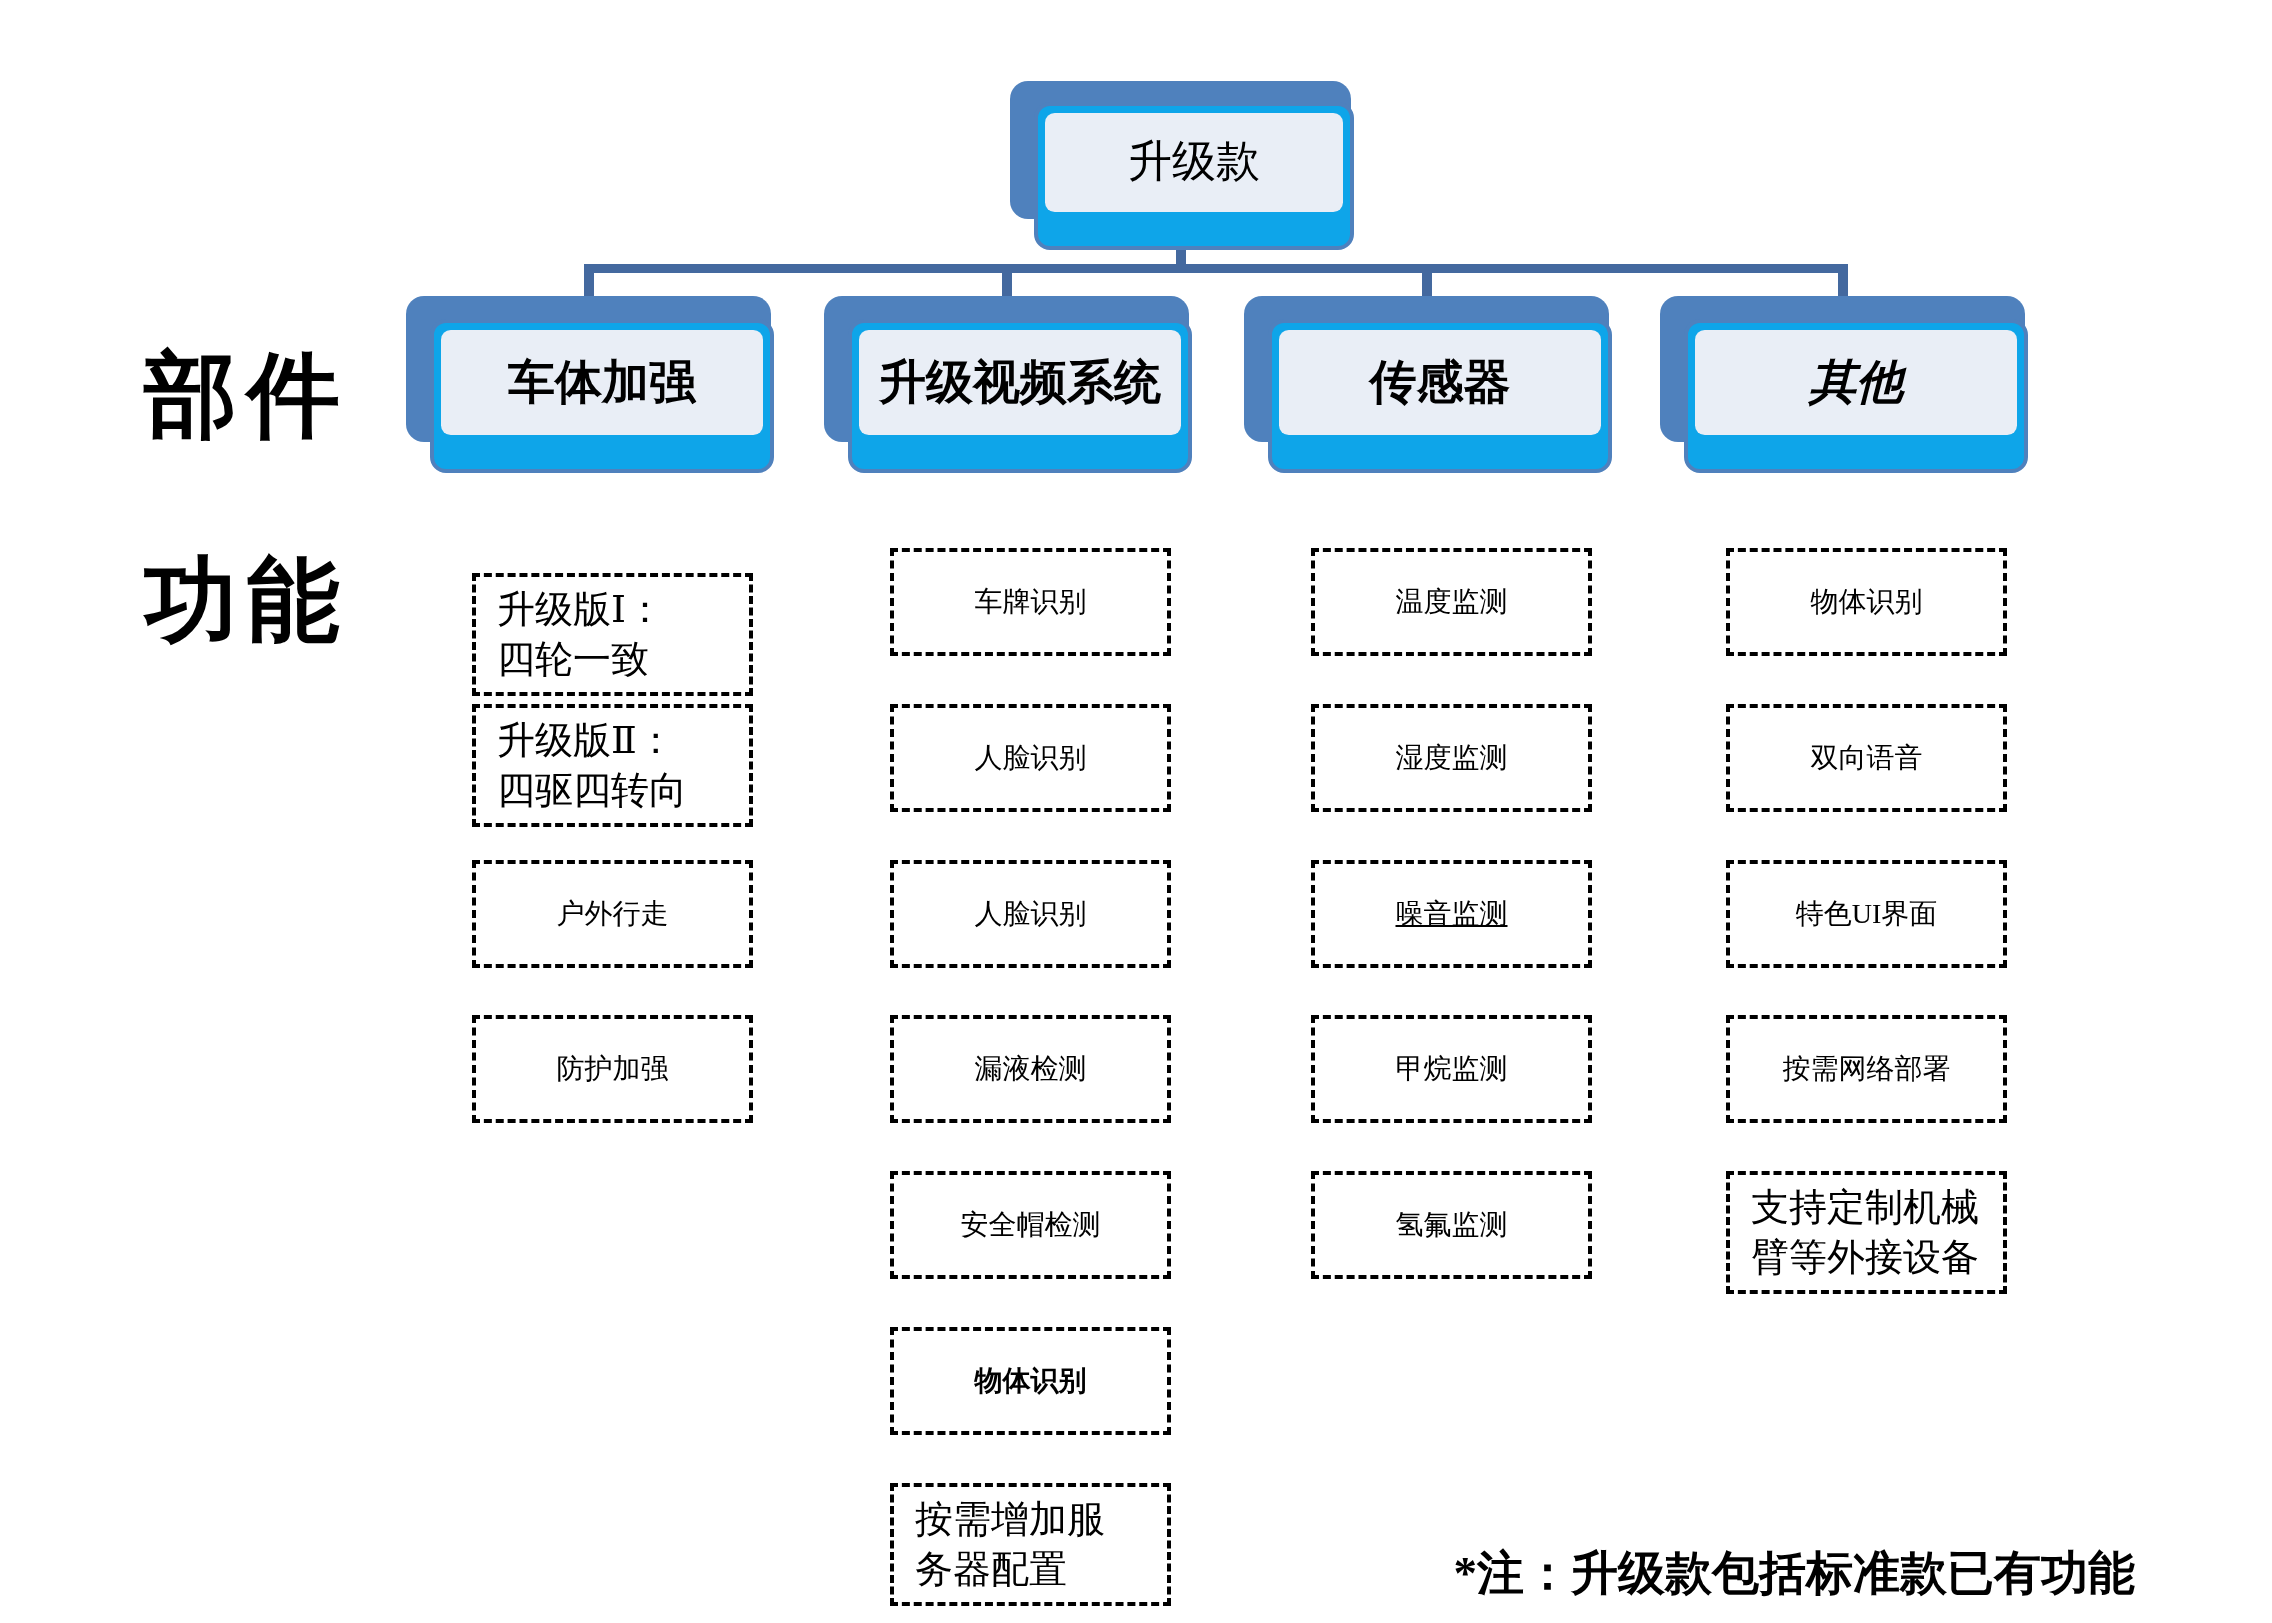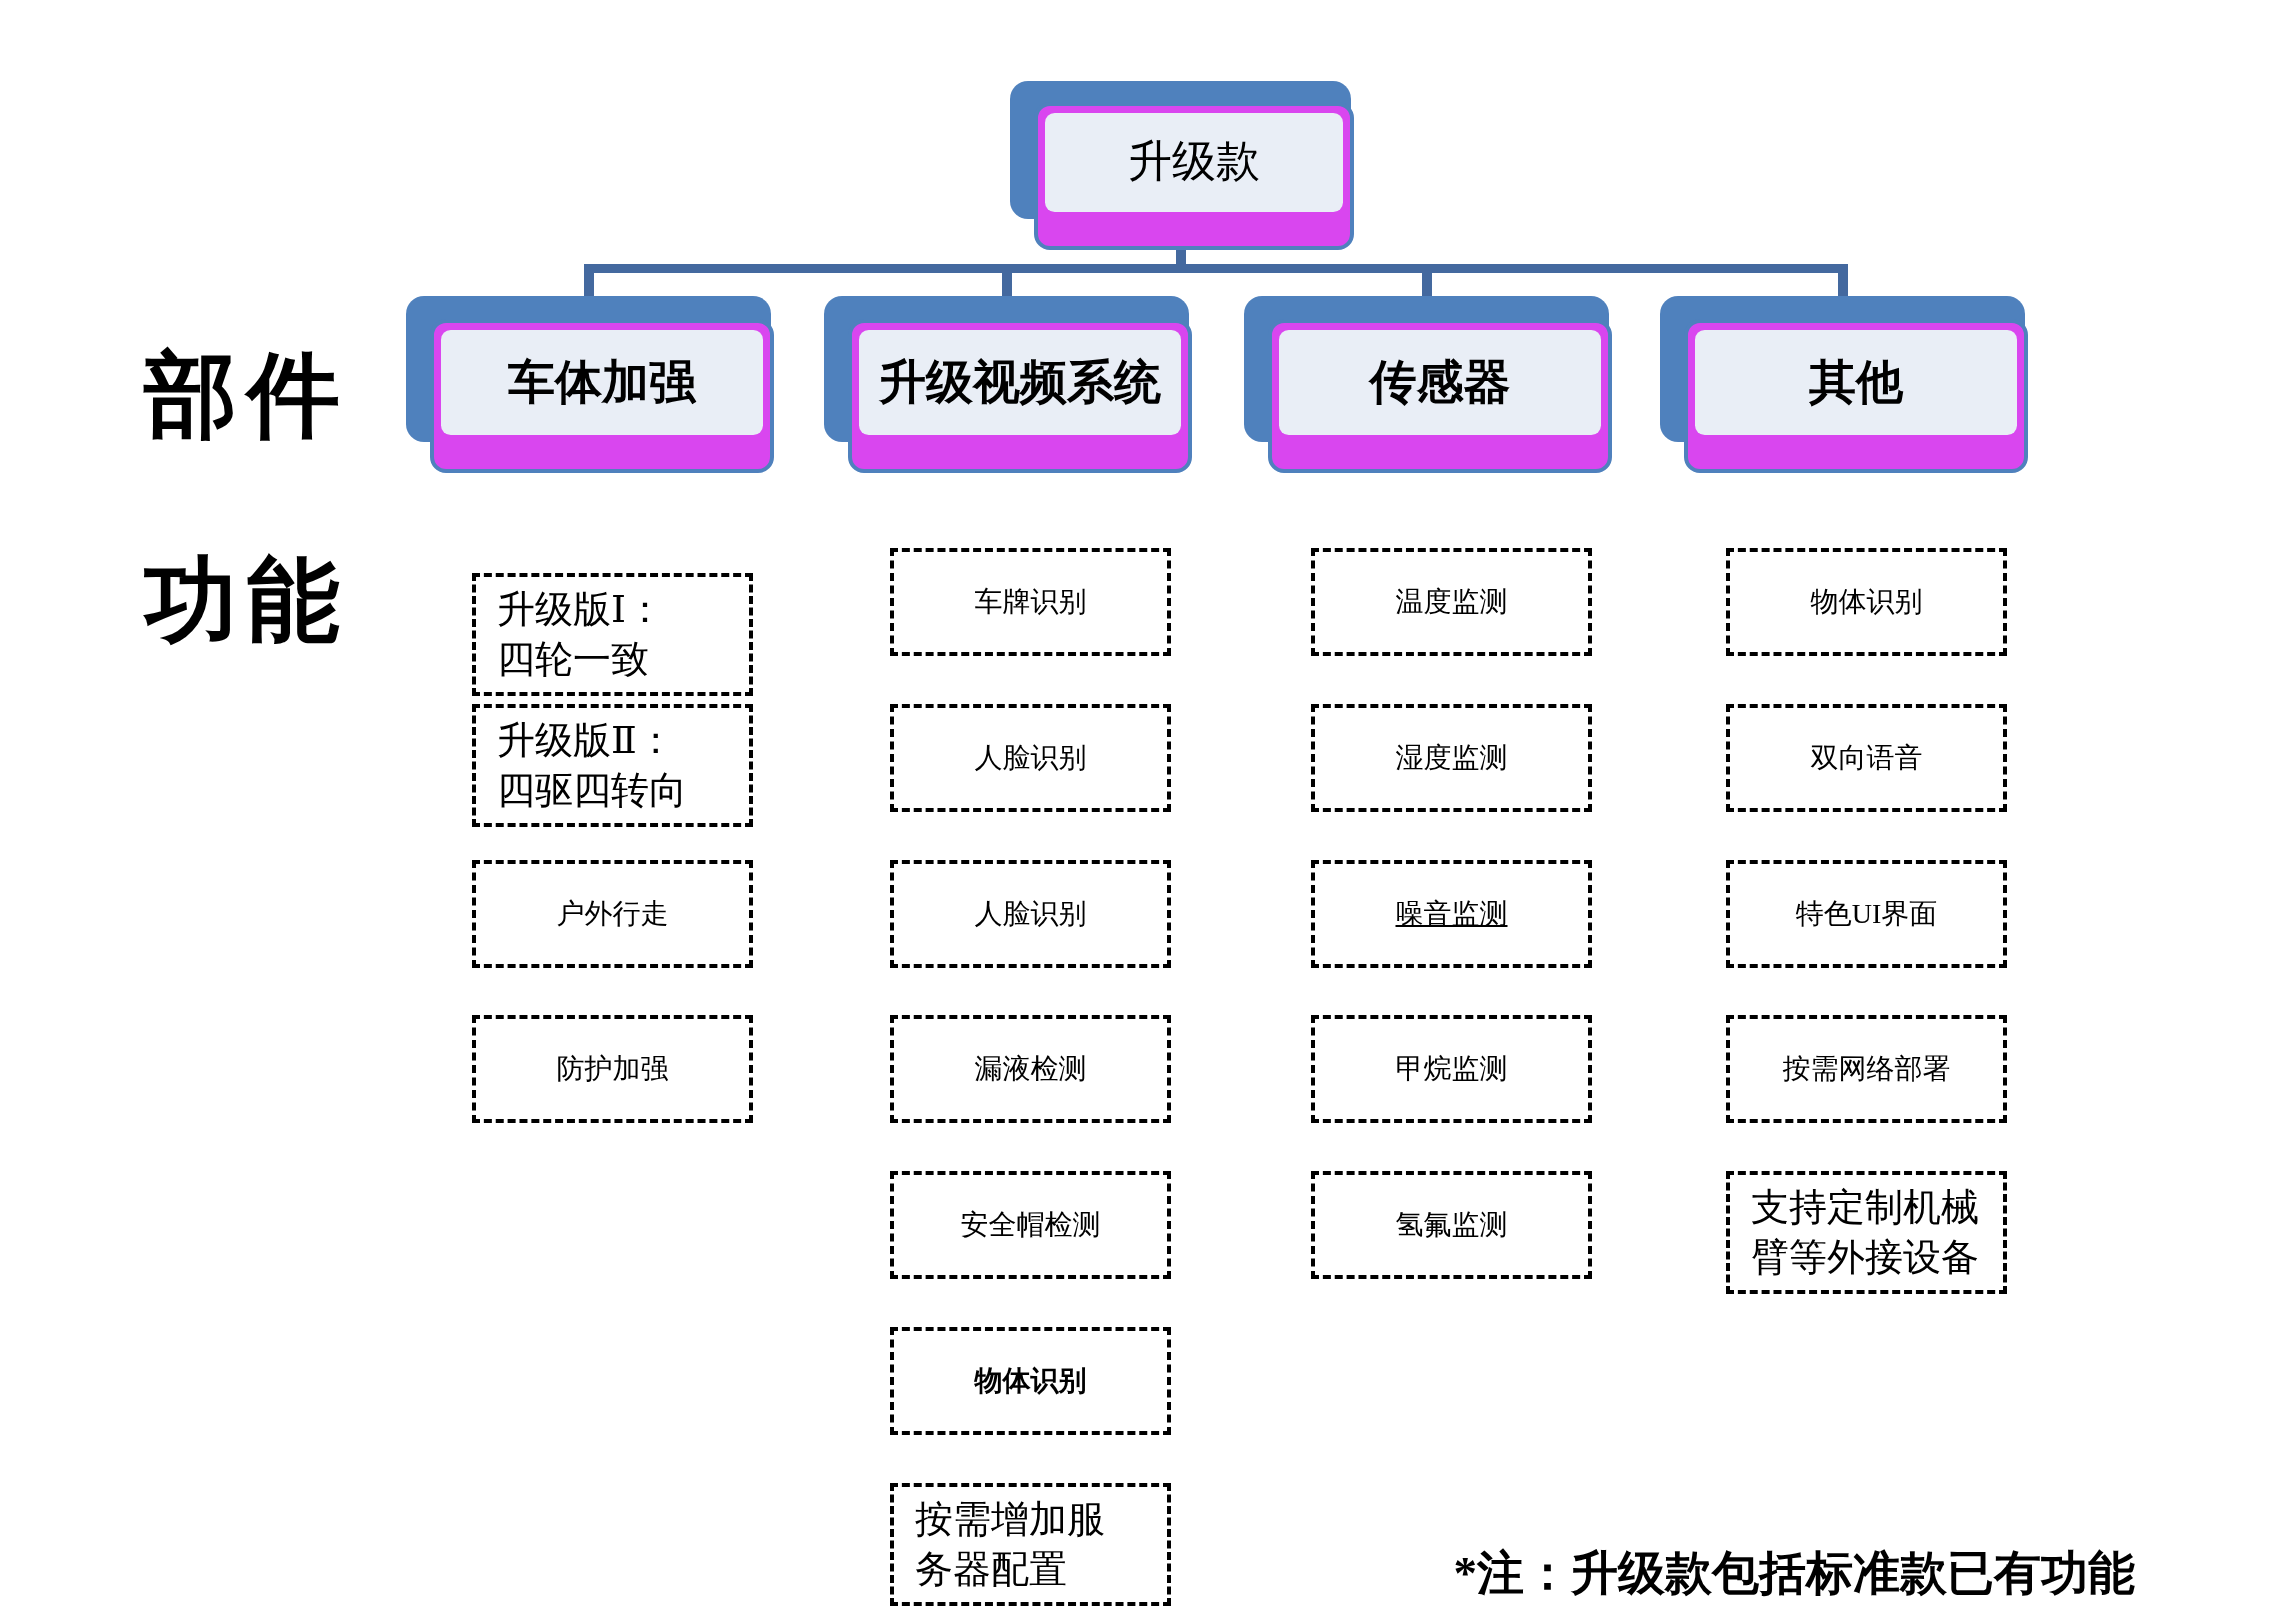"升级款" .node .front { background: #d946ef -> #0ea5e9 }
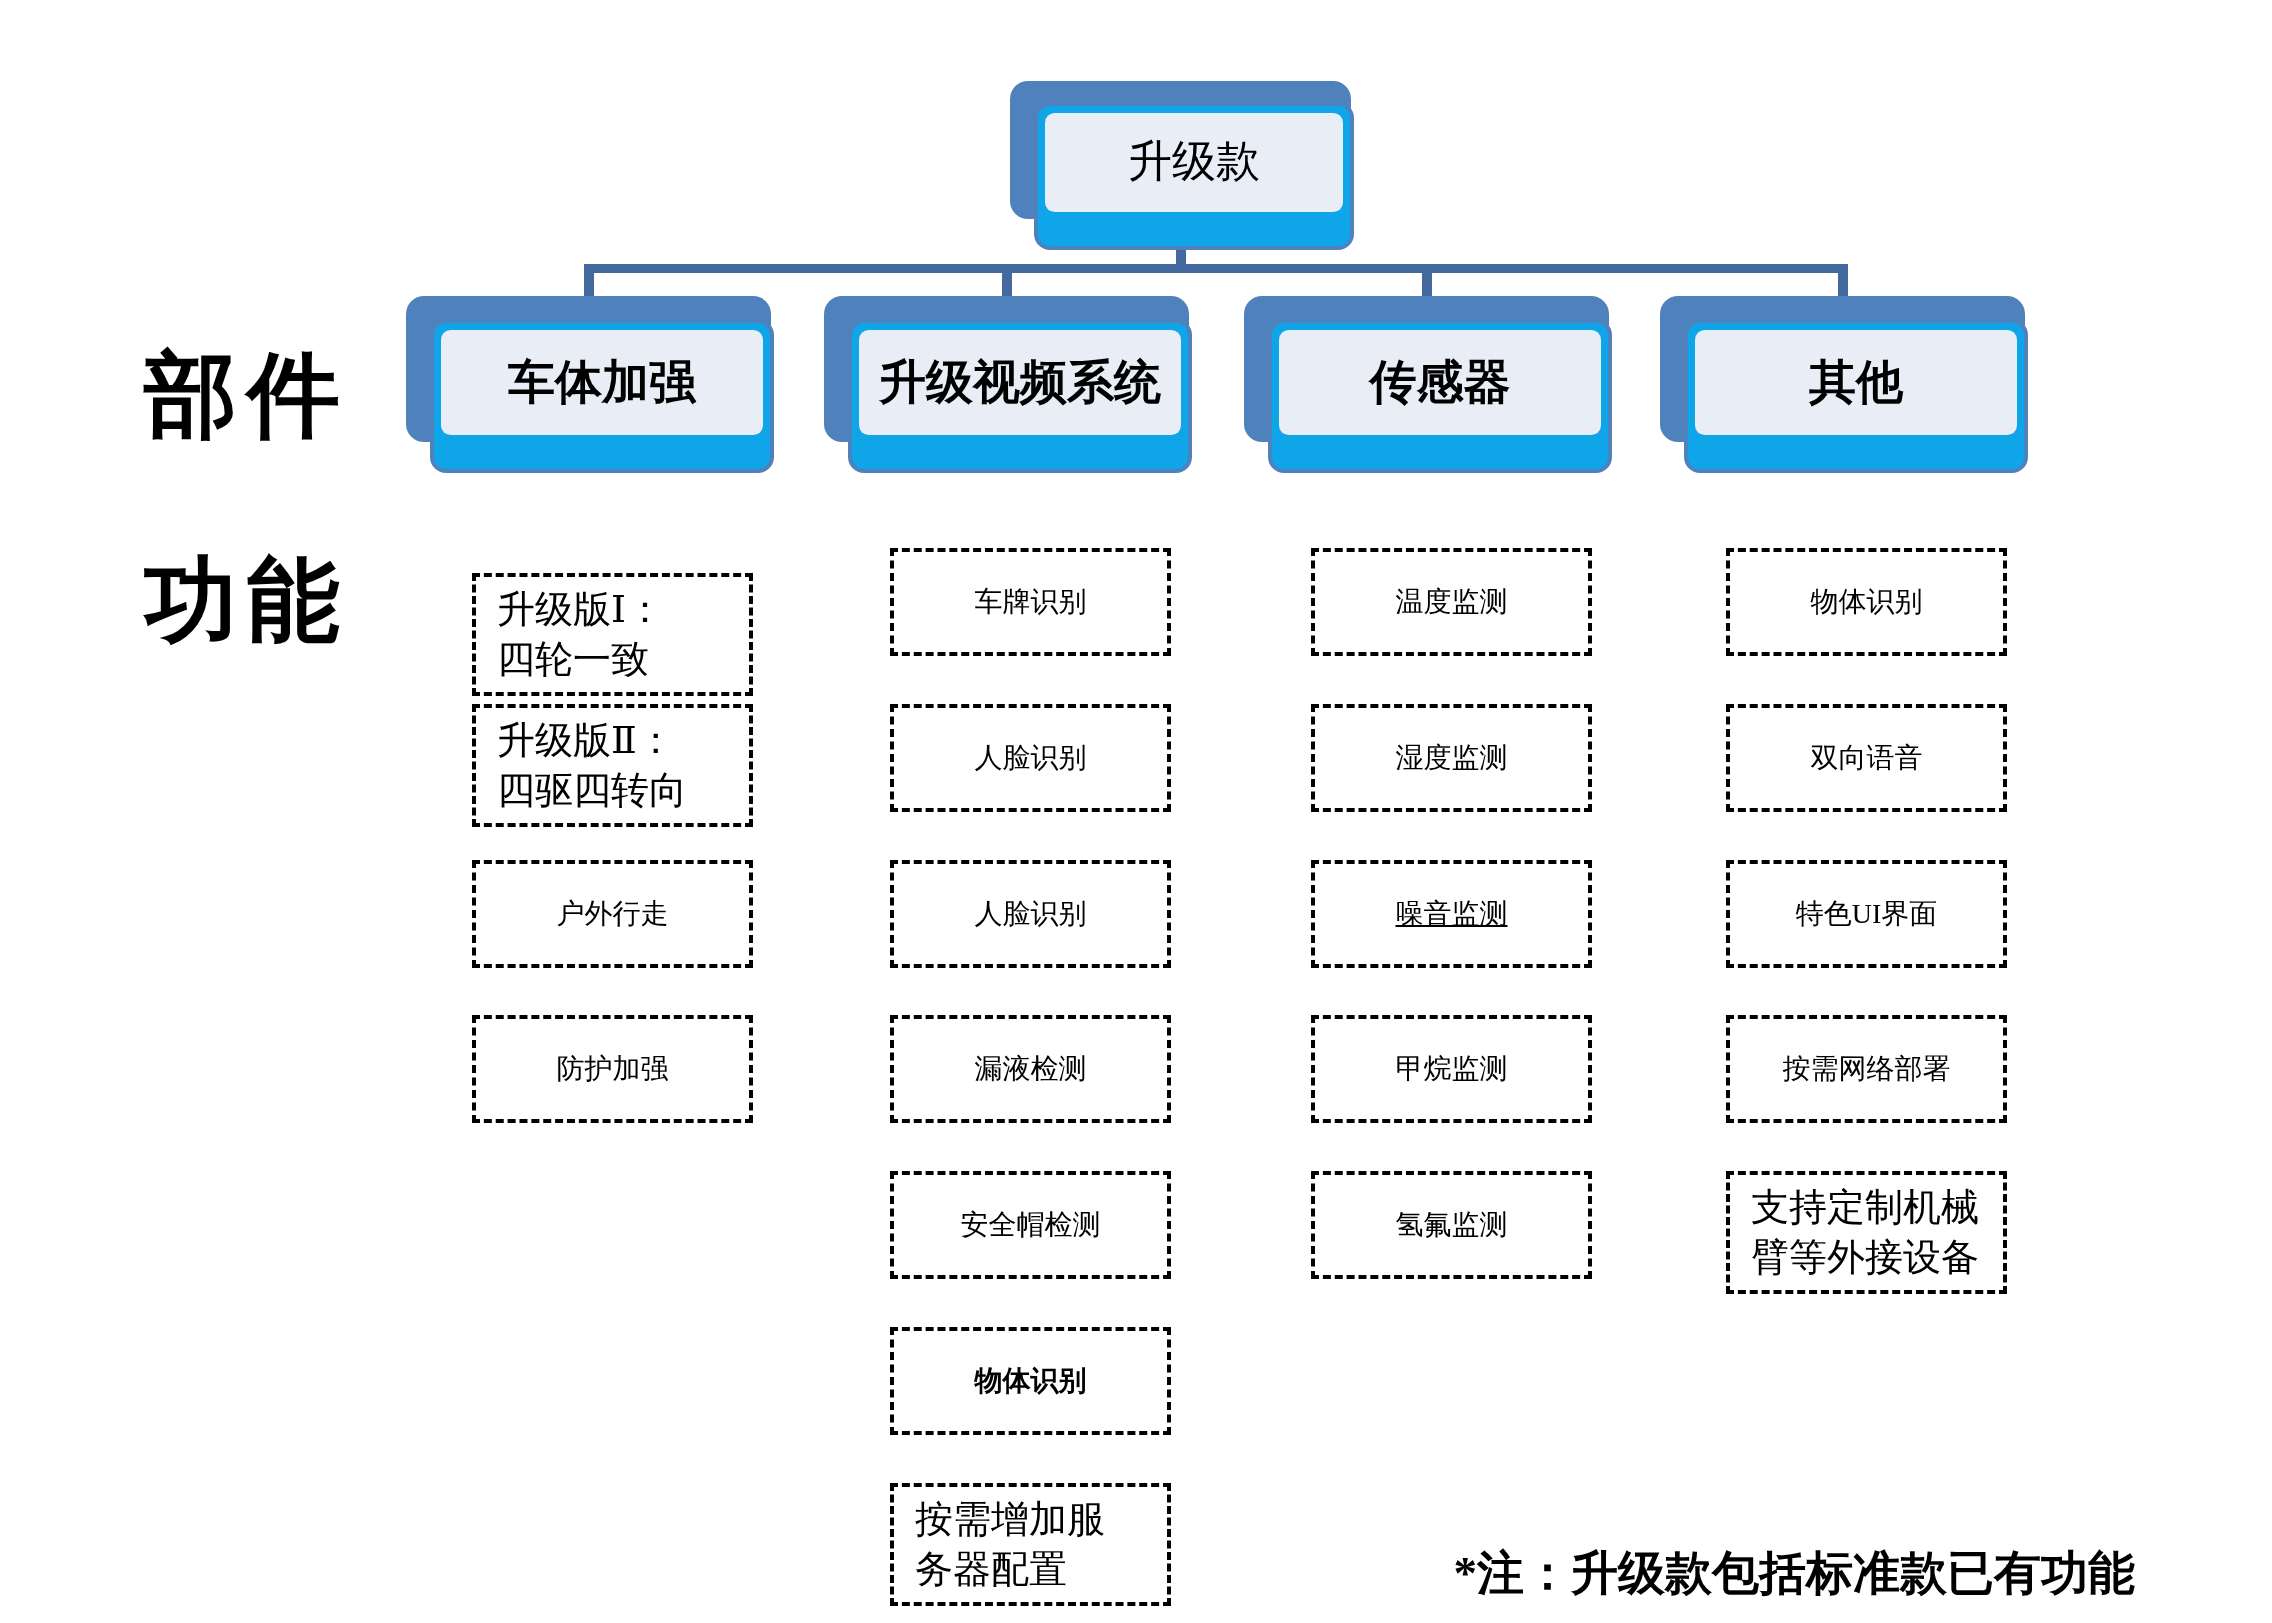"其他" div.node { font-style: none -> italic }
